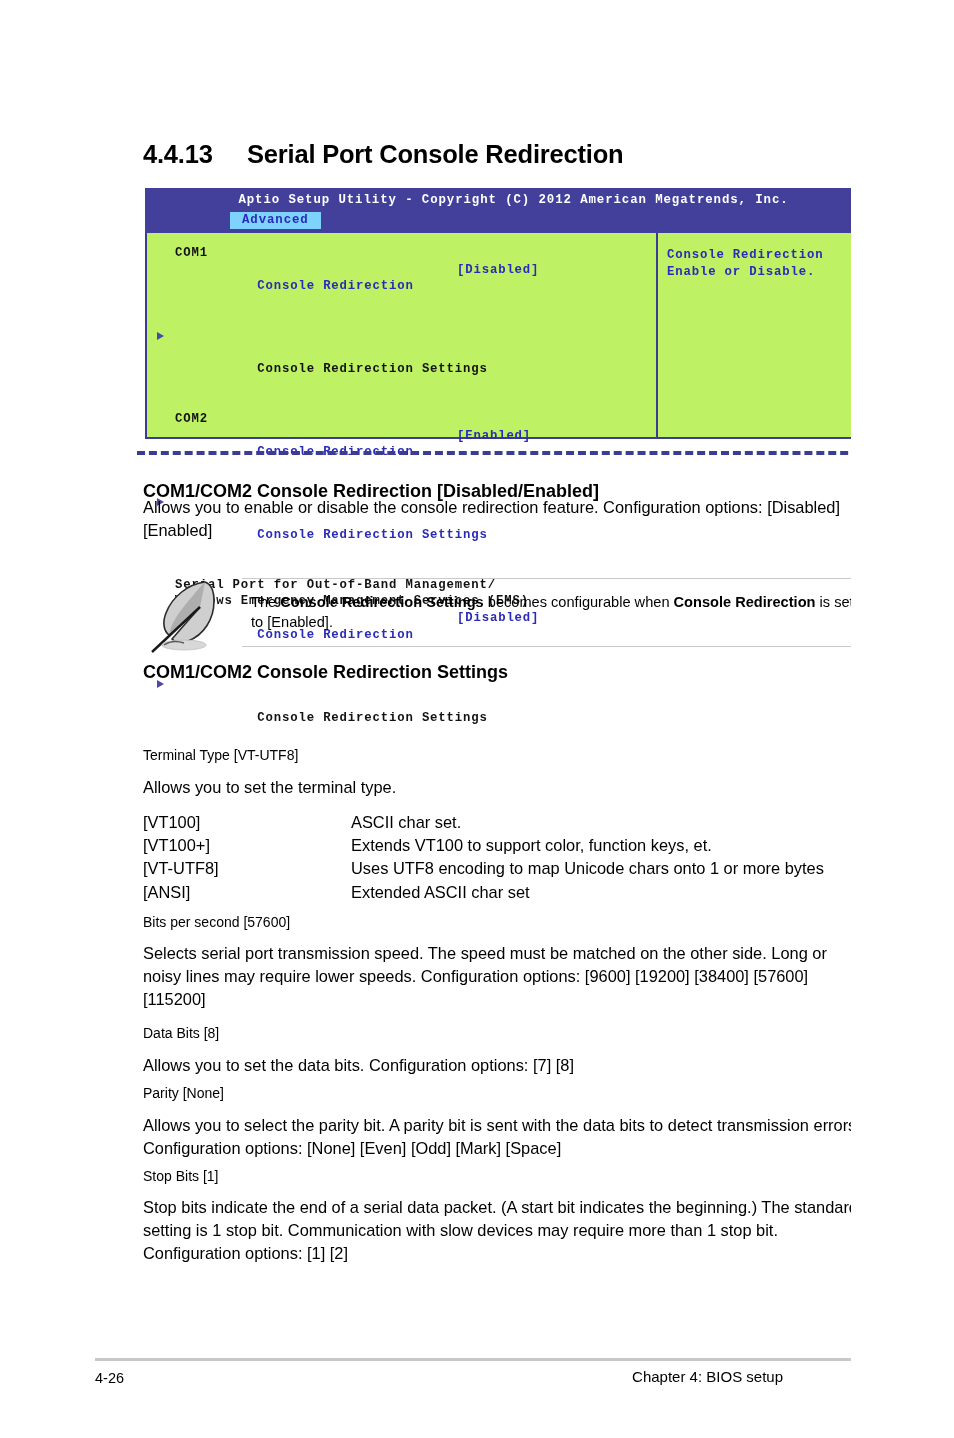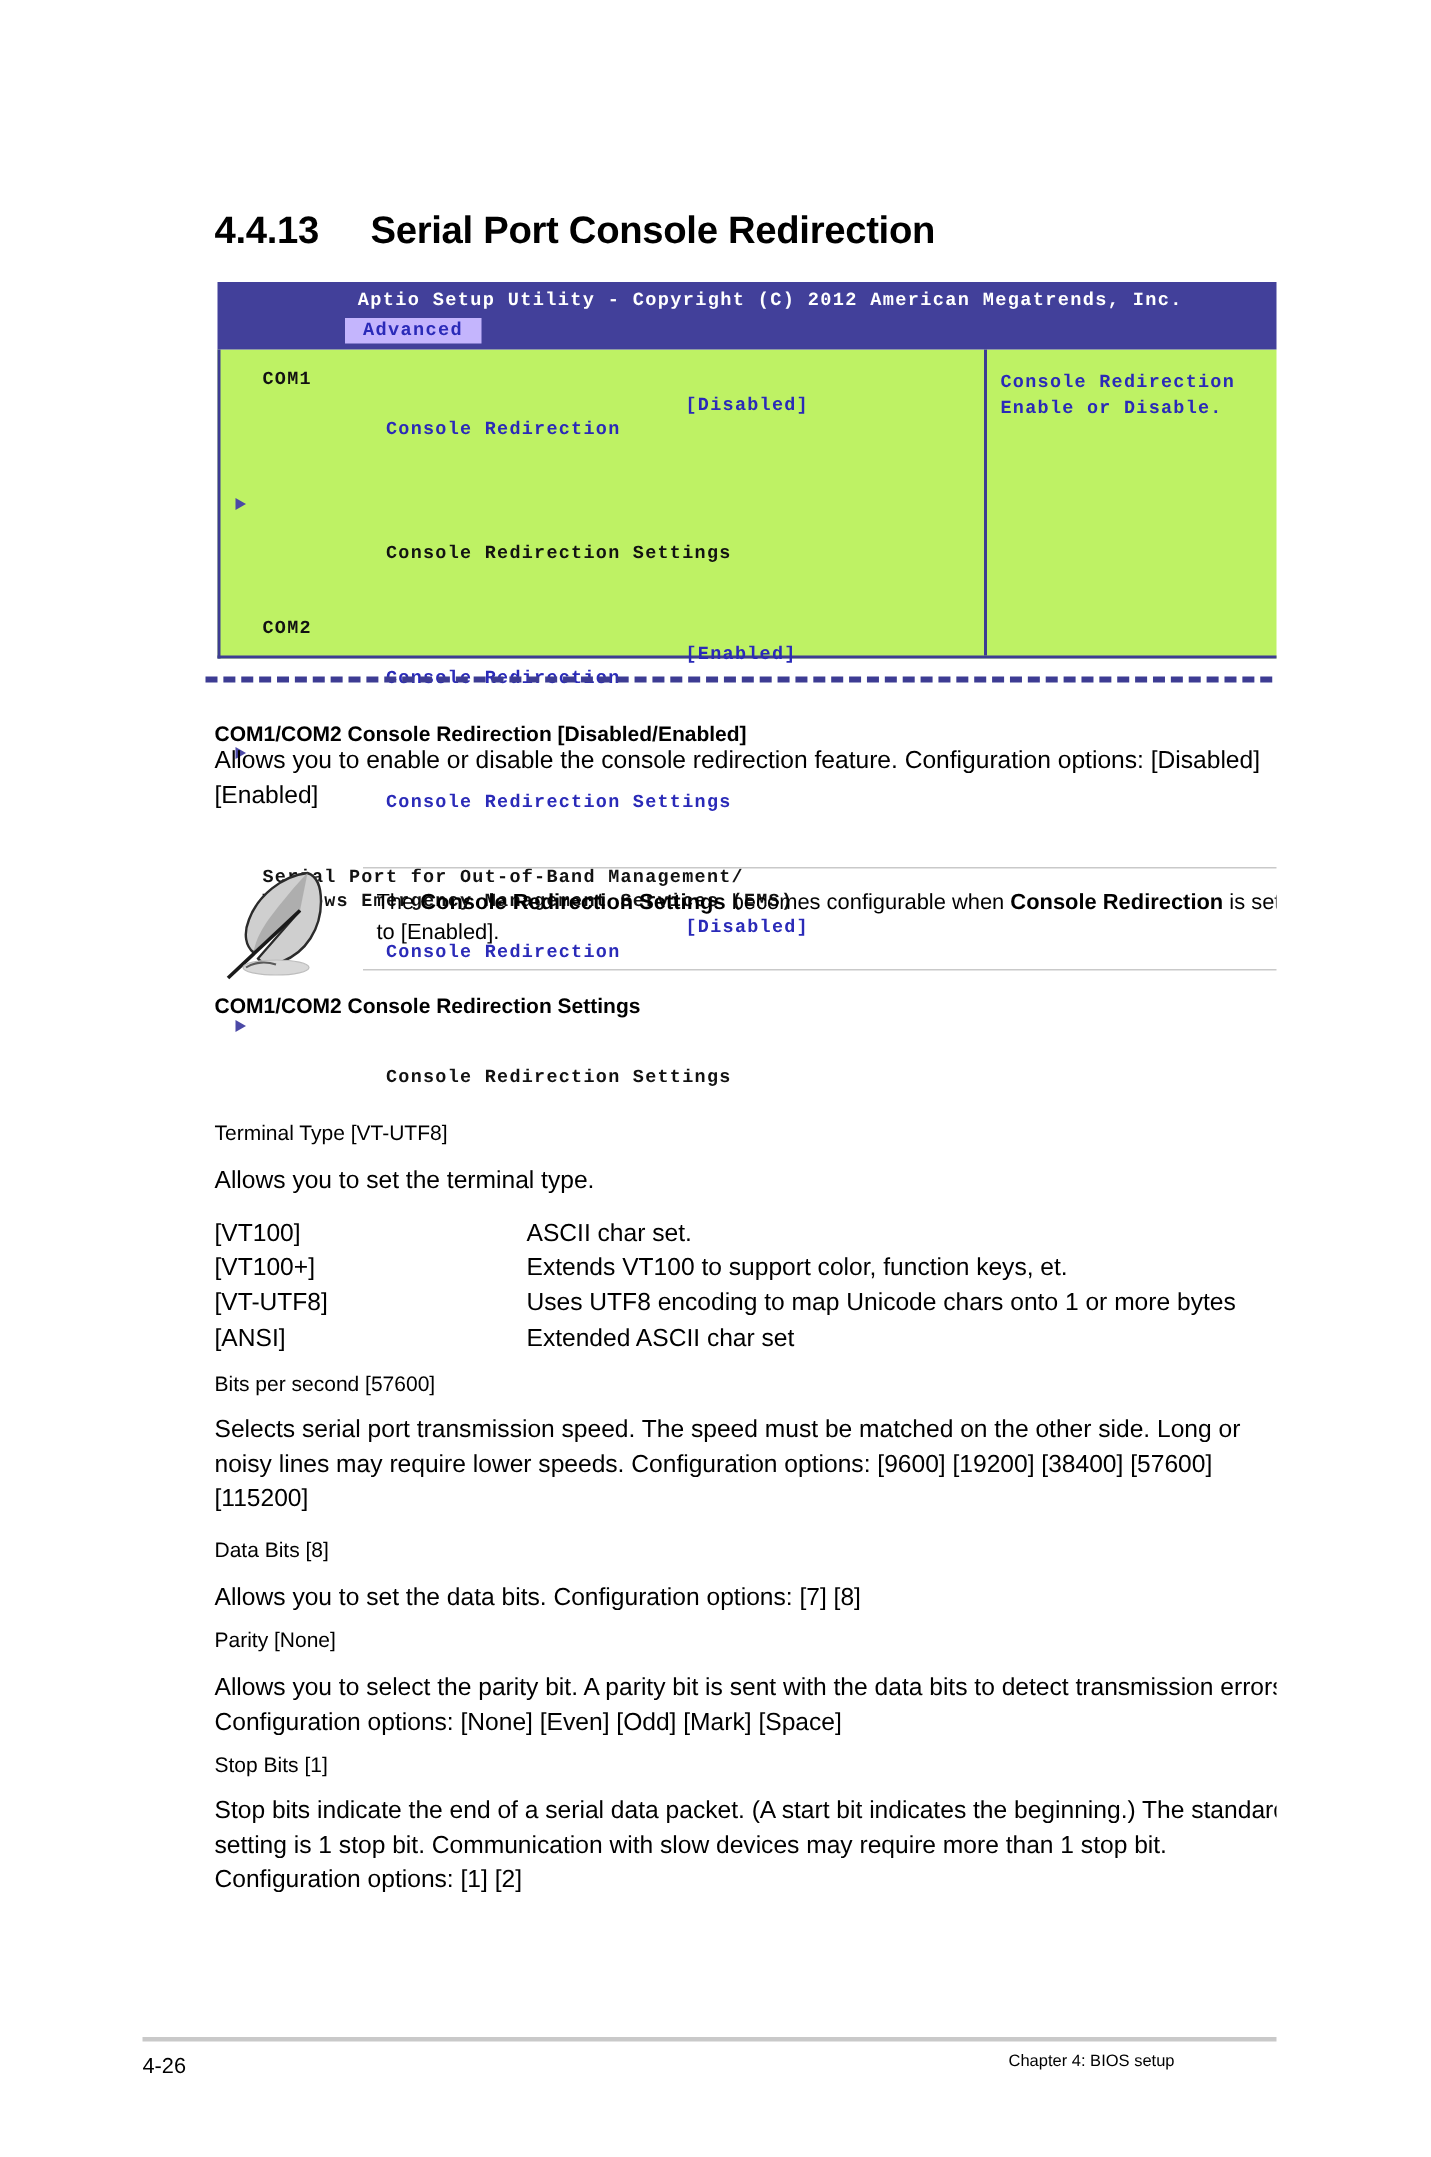"Advanced" .bios-tab { background: #c4b5fd -> #7dd3fc }
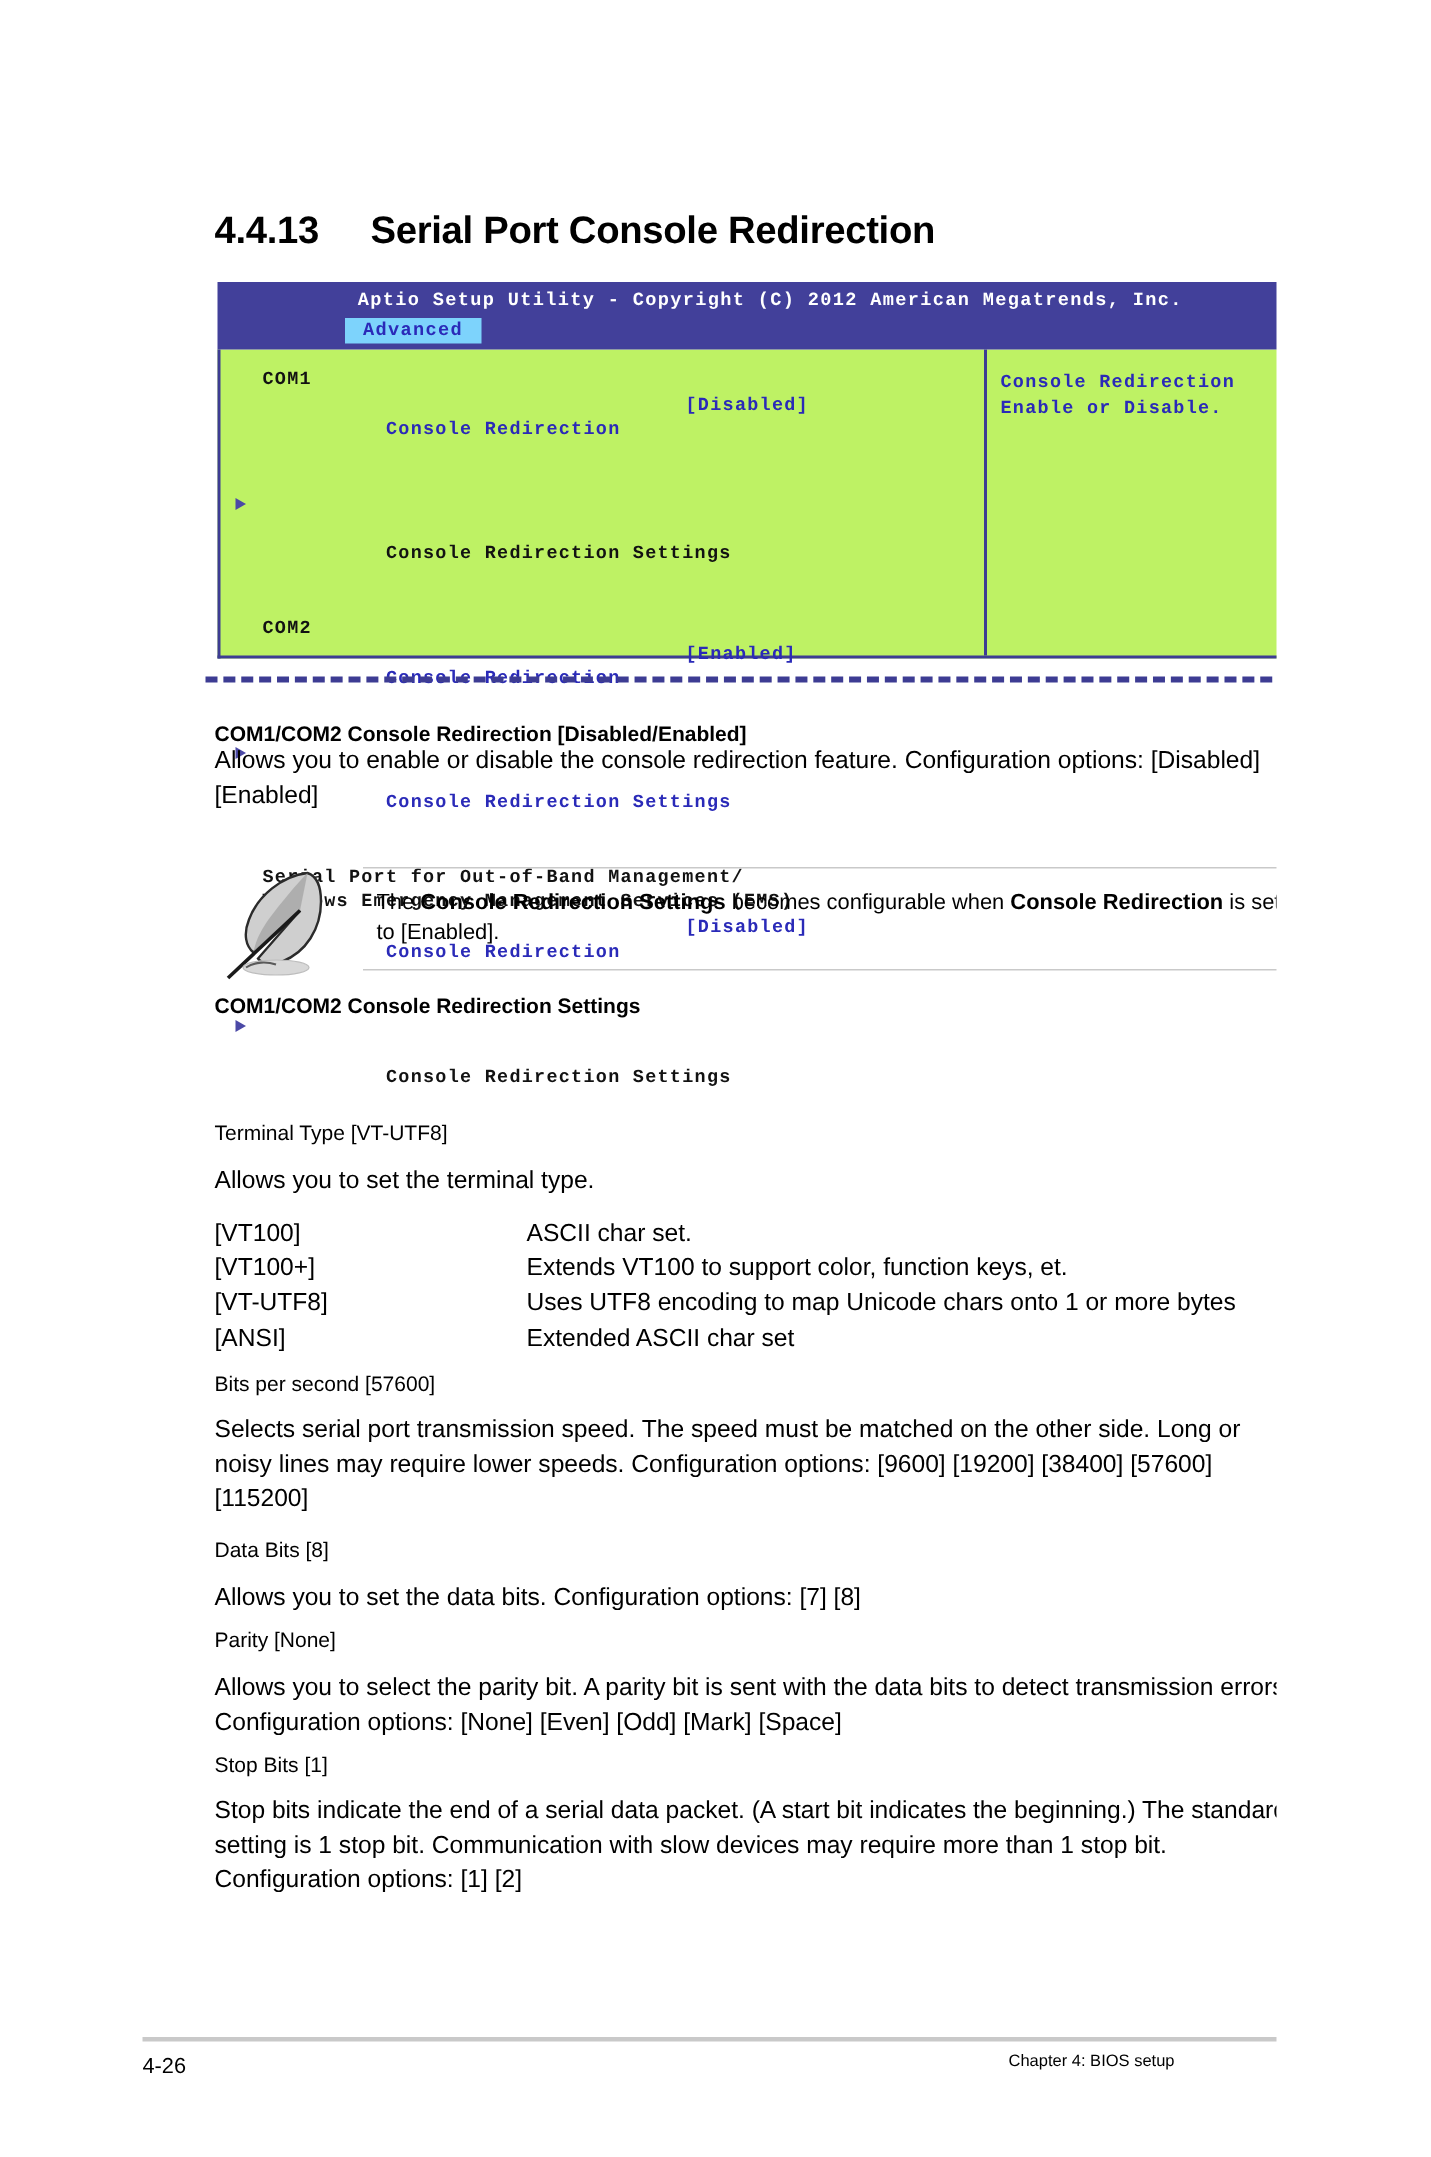"COM1/COM2 Console Redirection" .h3 { font-size: 14px -> 18px }
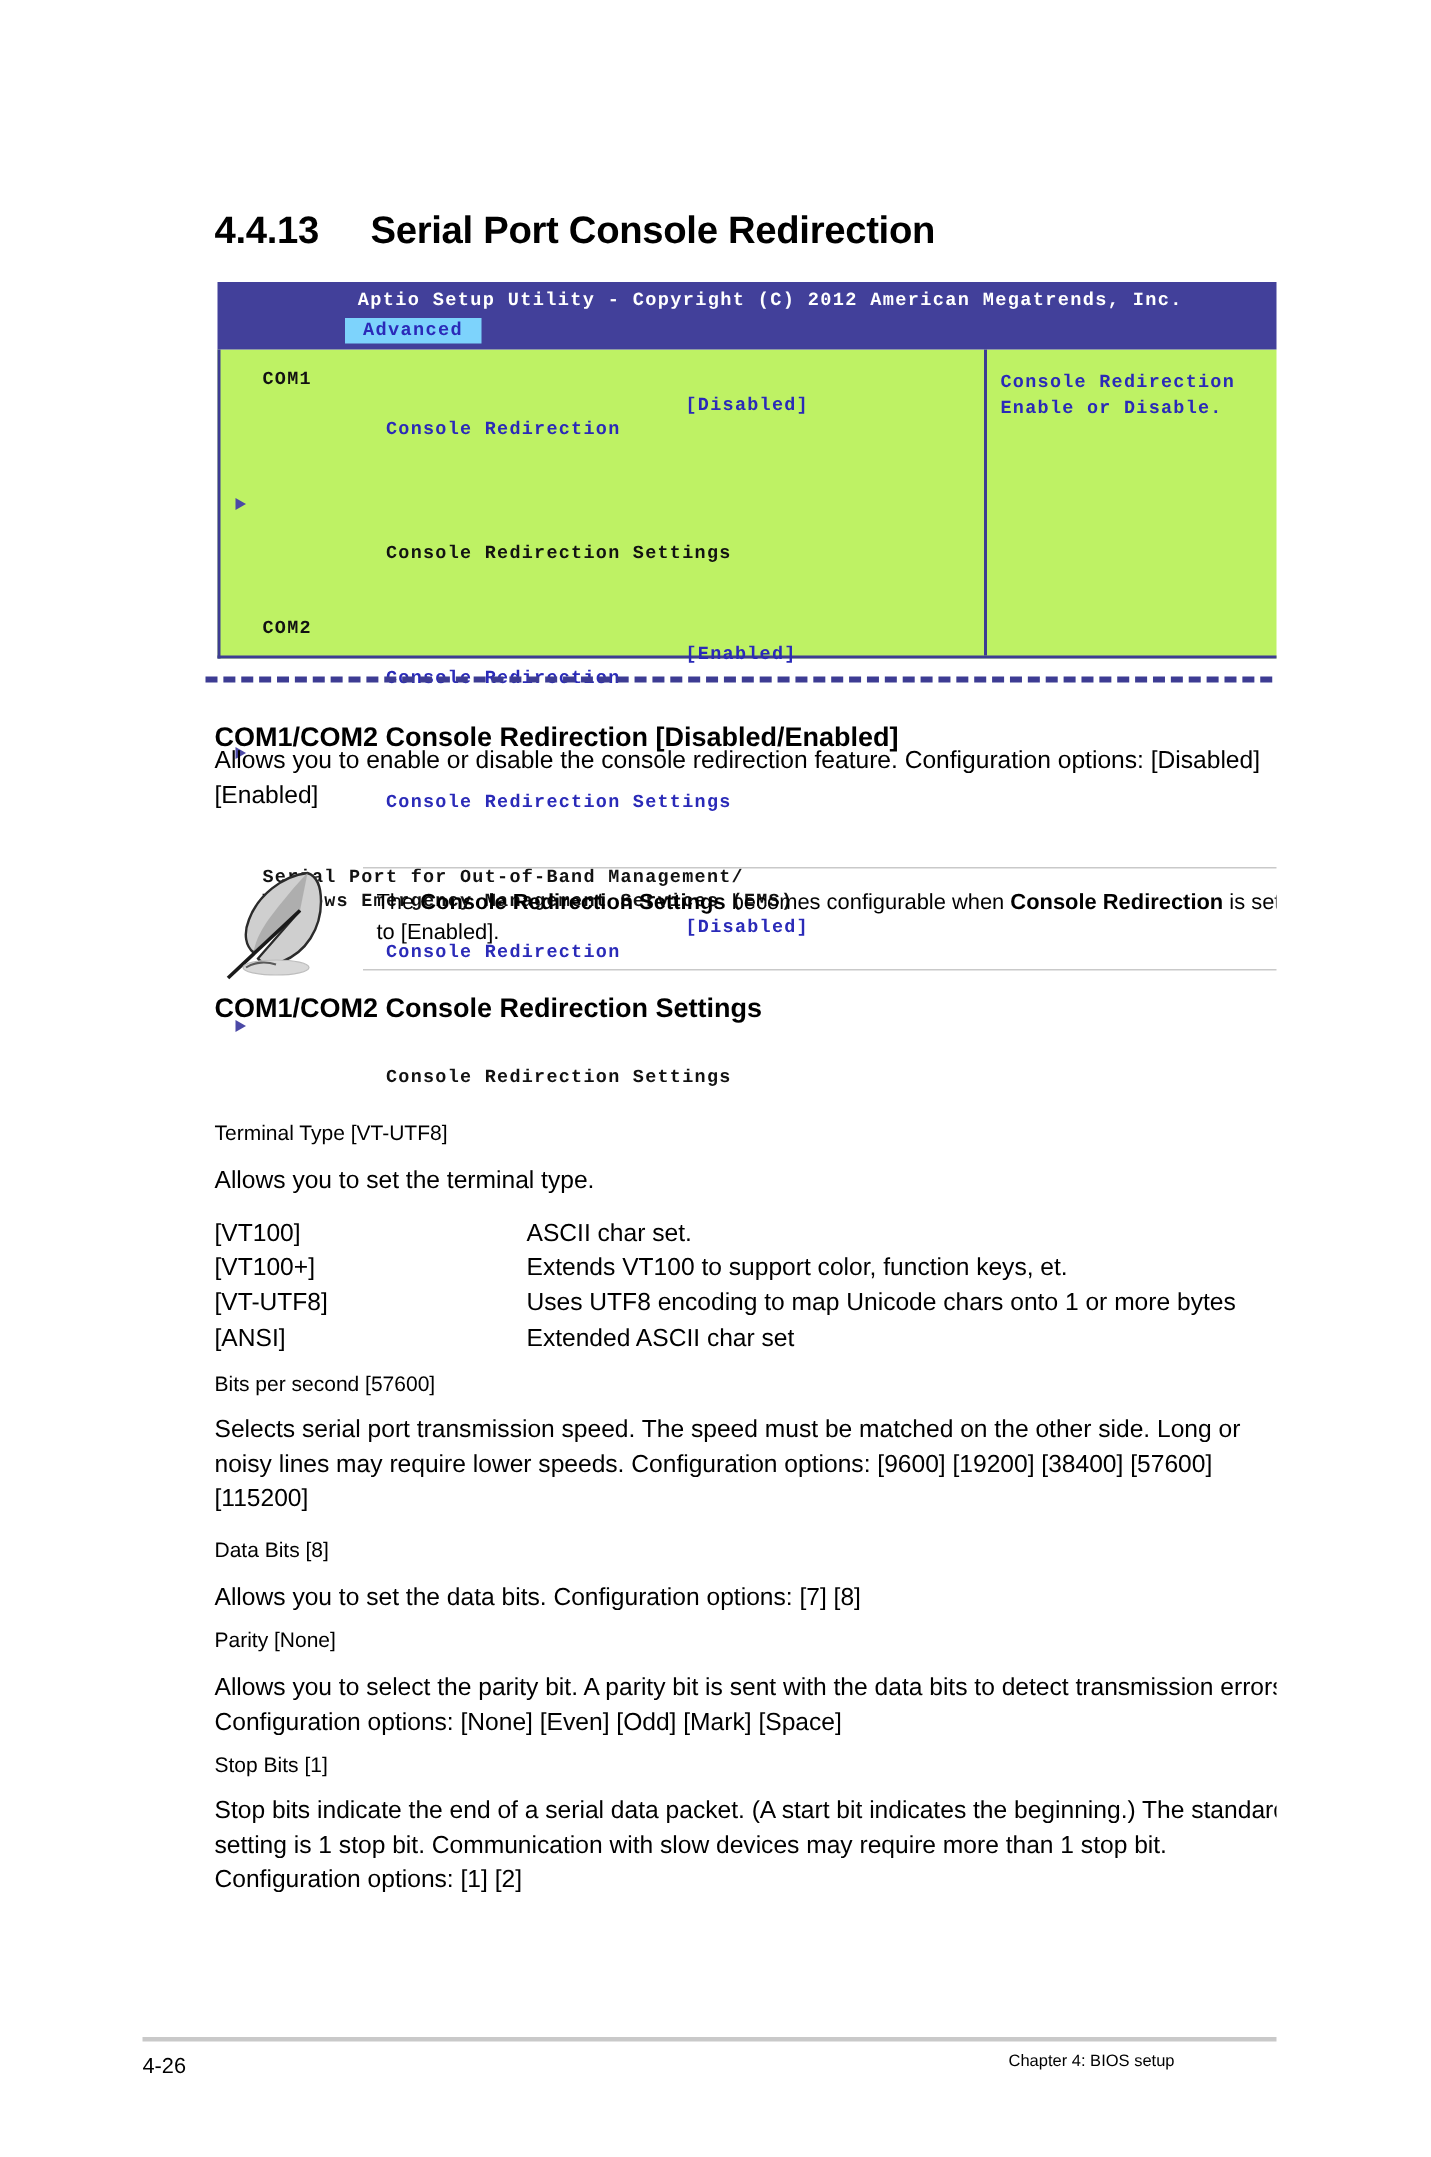"Chapter 4: BIOS setup" .foot-right { font-size: 11px -> 15px }
